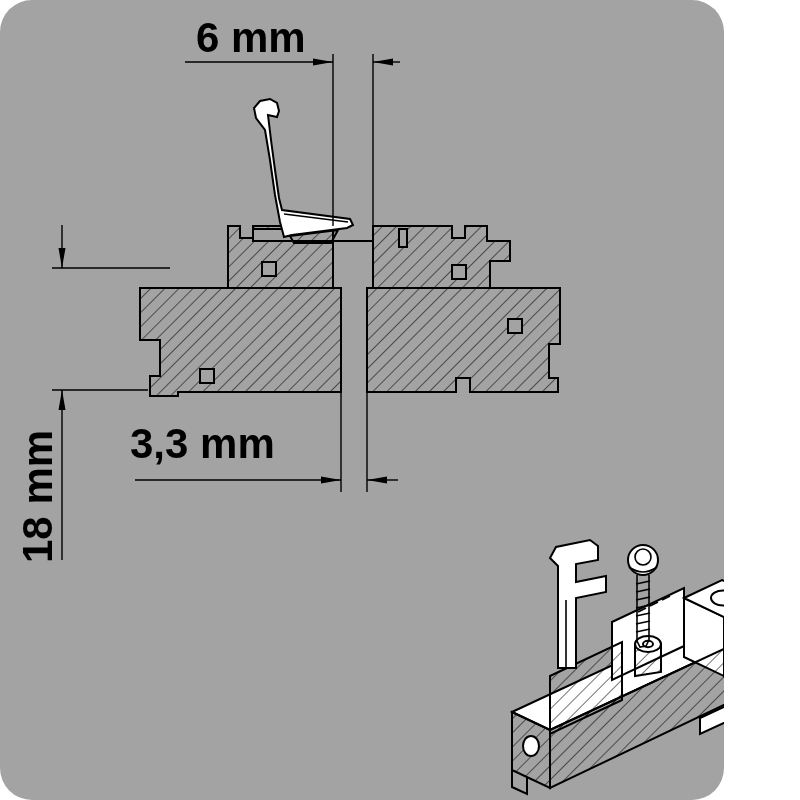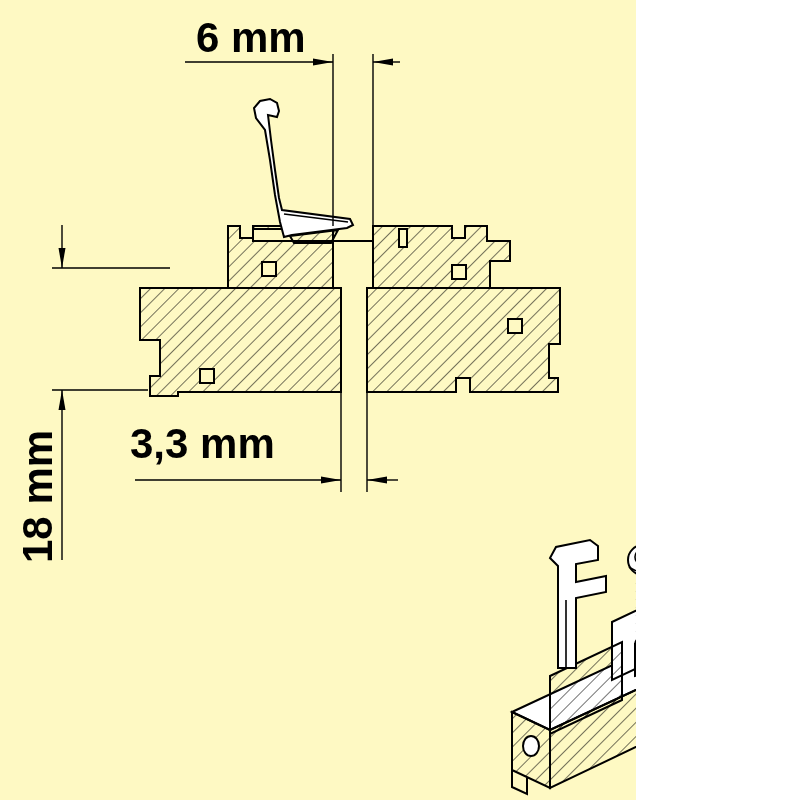"6 mm" #stage { background: #fef9c3 -> #a3a3a3; border-radius: none -> 32px; width: 636px -> 724px }
